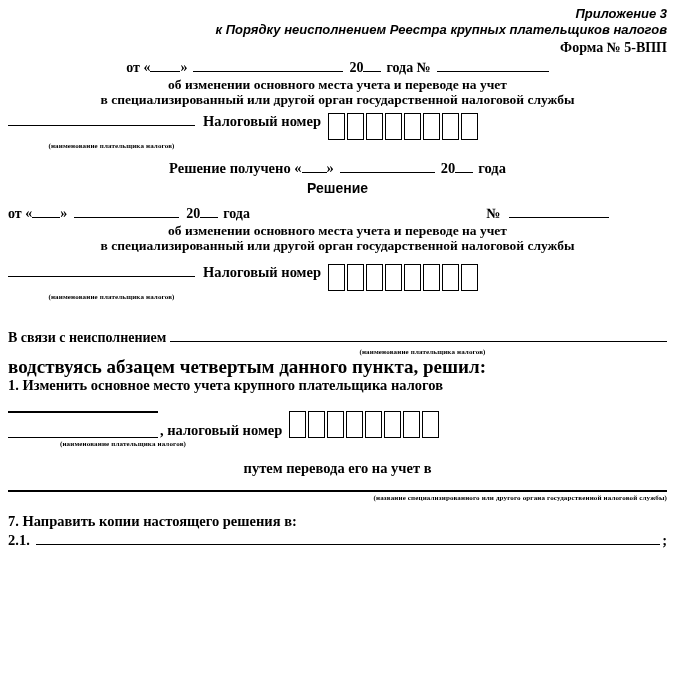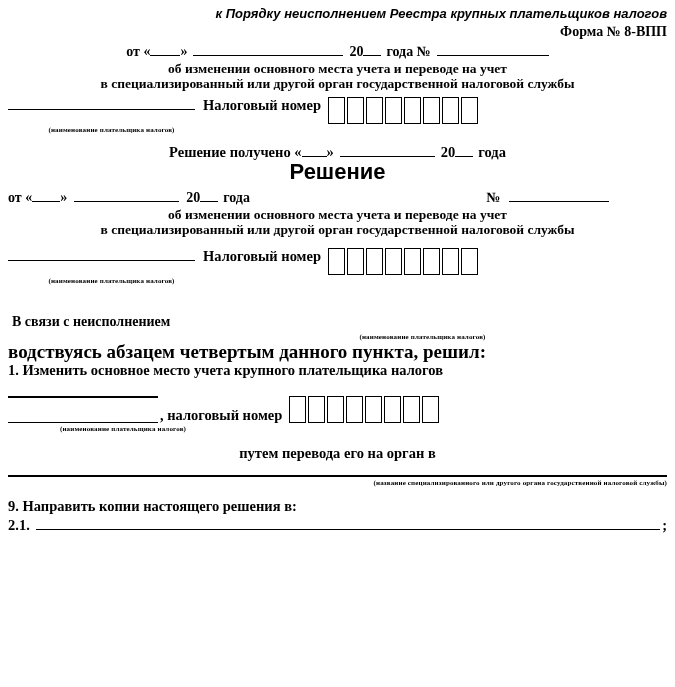"Приложение 3" div.hdr-it { html: none -> <div>Приложение 3</div> }
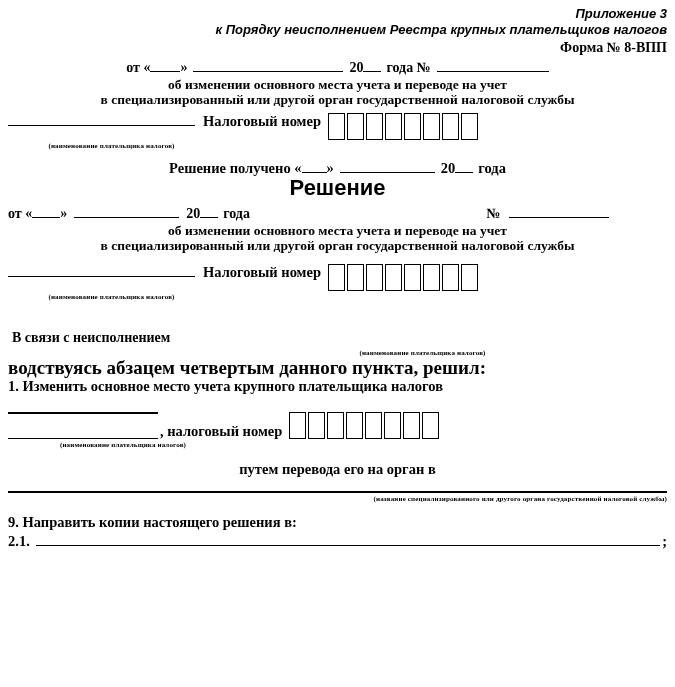"Форма № 8-ВПП" div.hdr-form { text: 8-ВПП -> 5-ВПП }
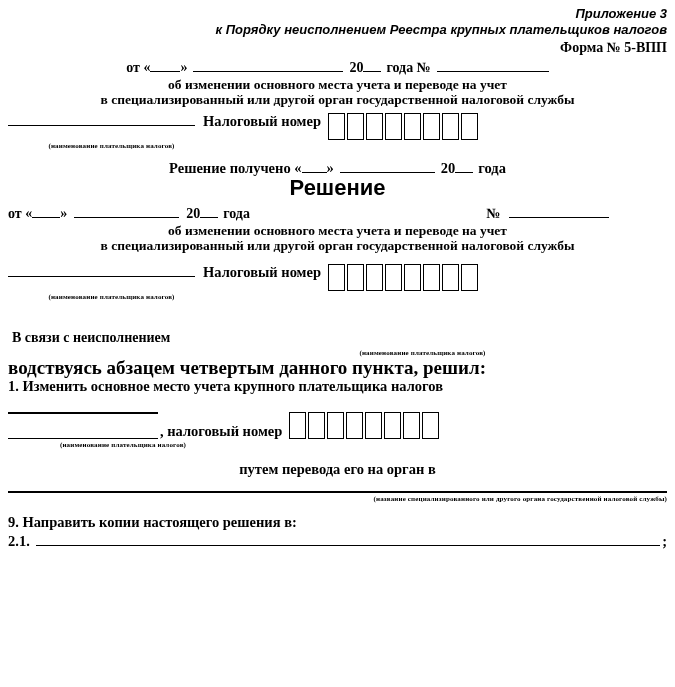"Решение" .dec-title { font-size: 22px -> 14px }
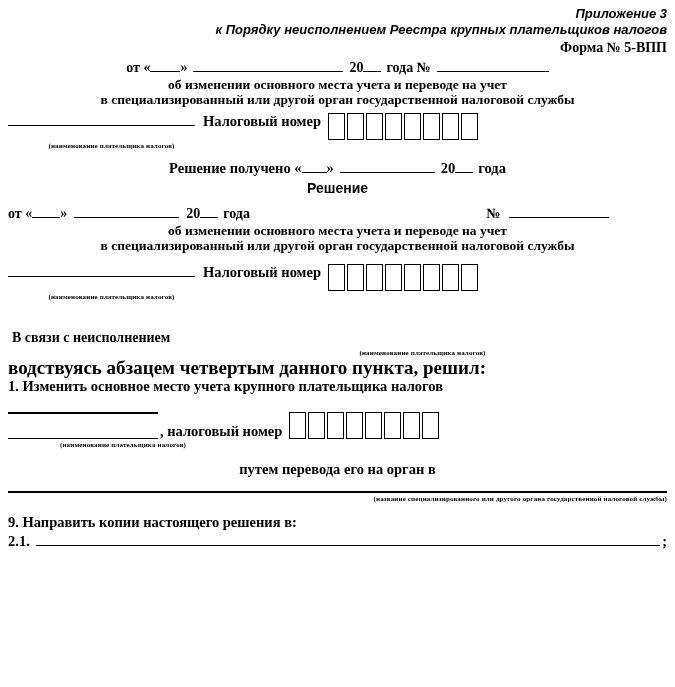"В связи с неисполнением" .reasonrow { flex-direction: column -> none }
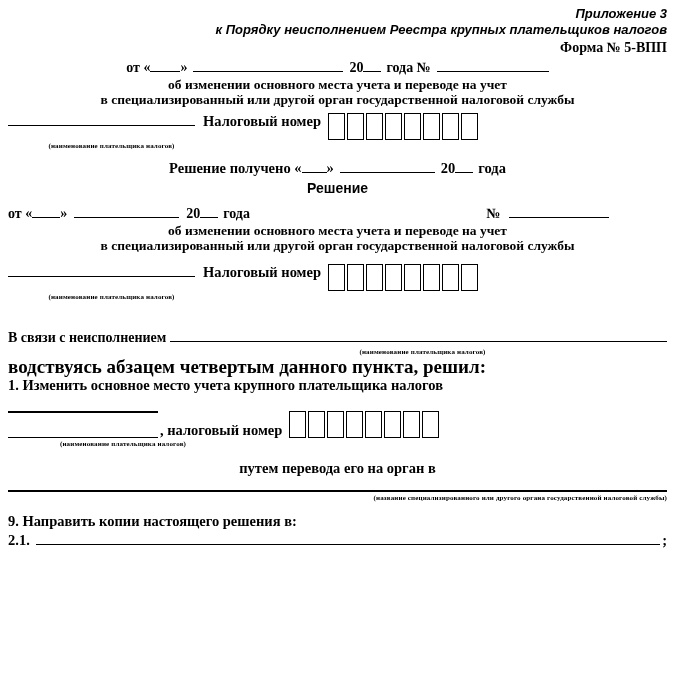"путем перевода его на орган" div.centerline { text: орган -> учет }
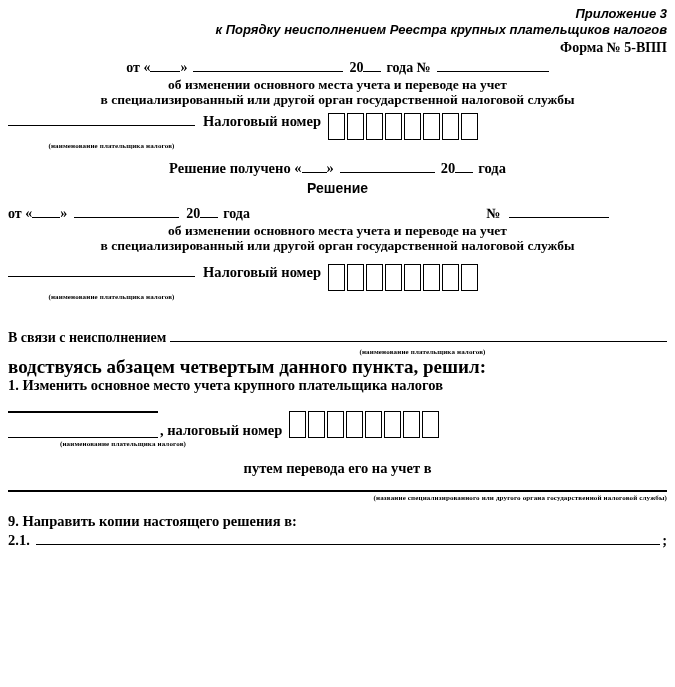"9. Направить копии настоящего решения" div.item { text: 9 -> 7 }
